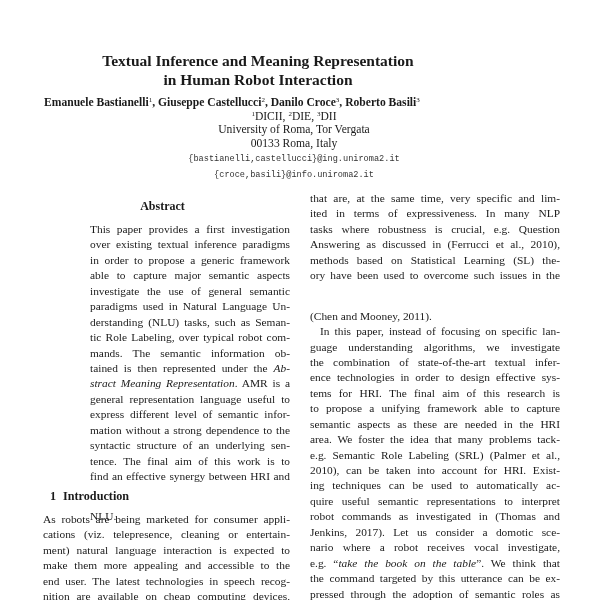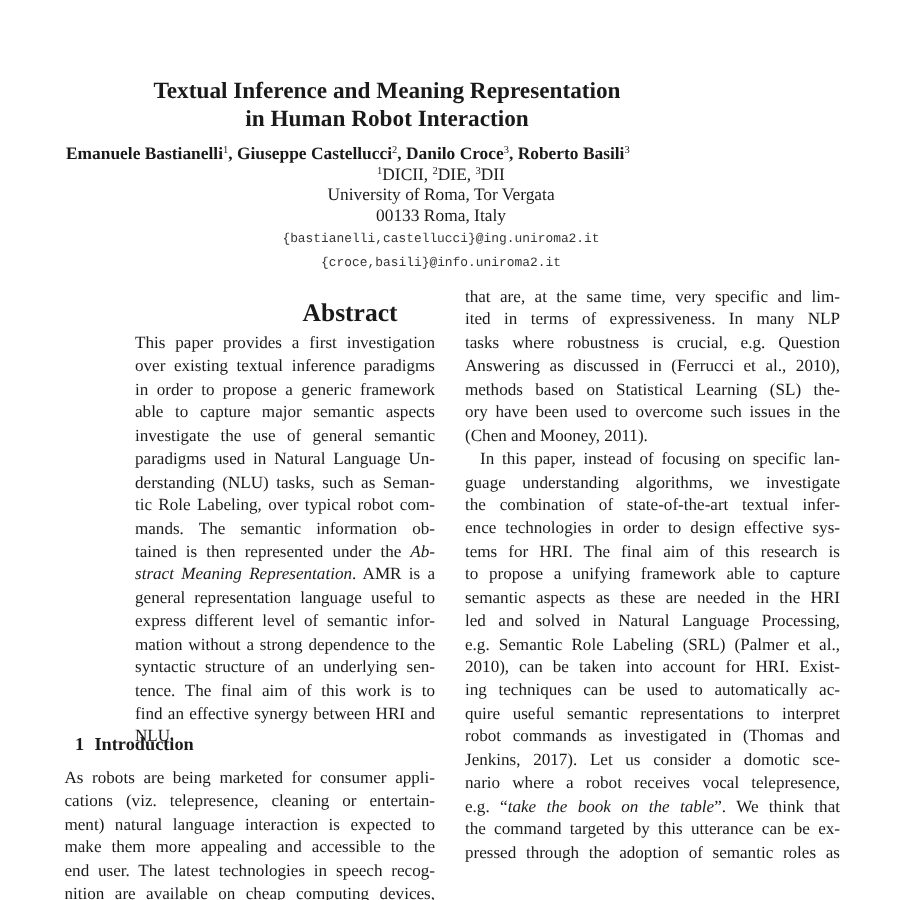"Abstract" .abstract-head { font-size: 17px -> 12px; text-align: right -> center }
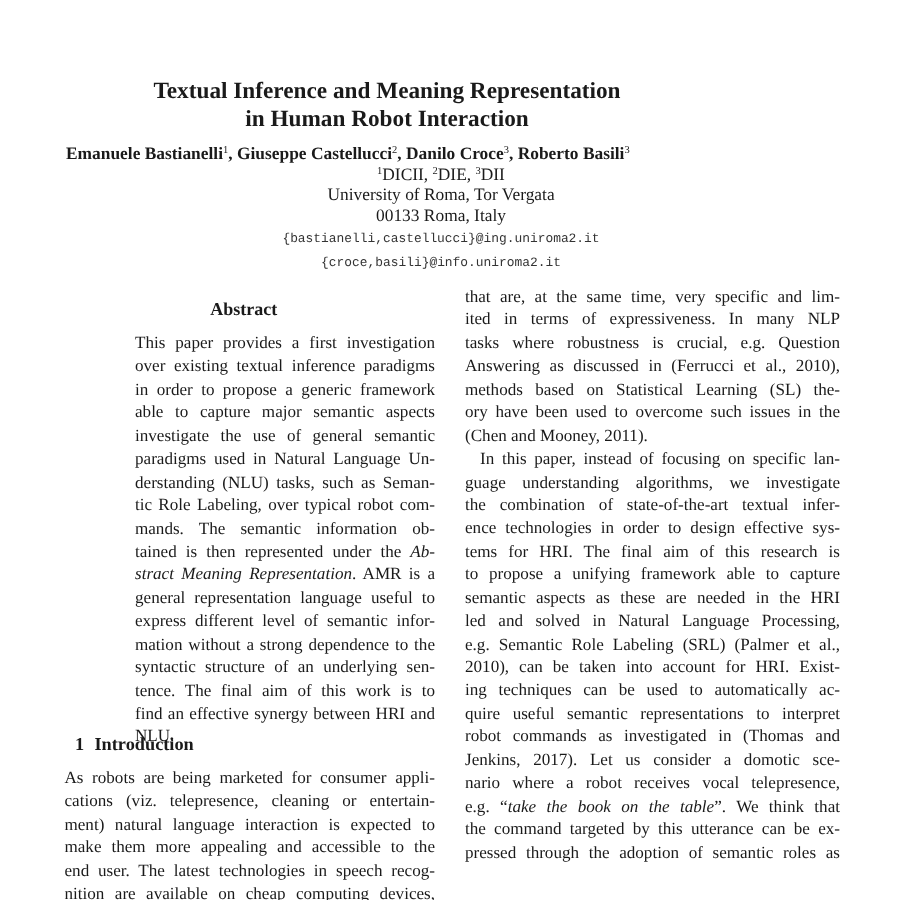"(Chen and Mooney, 2011)." .line.last { margin-top: none -> 25px }
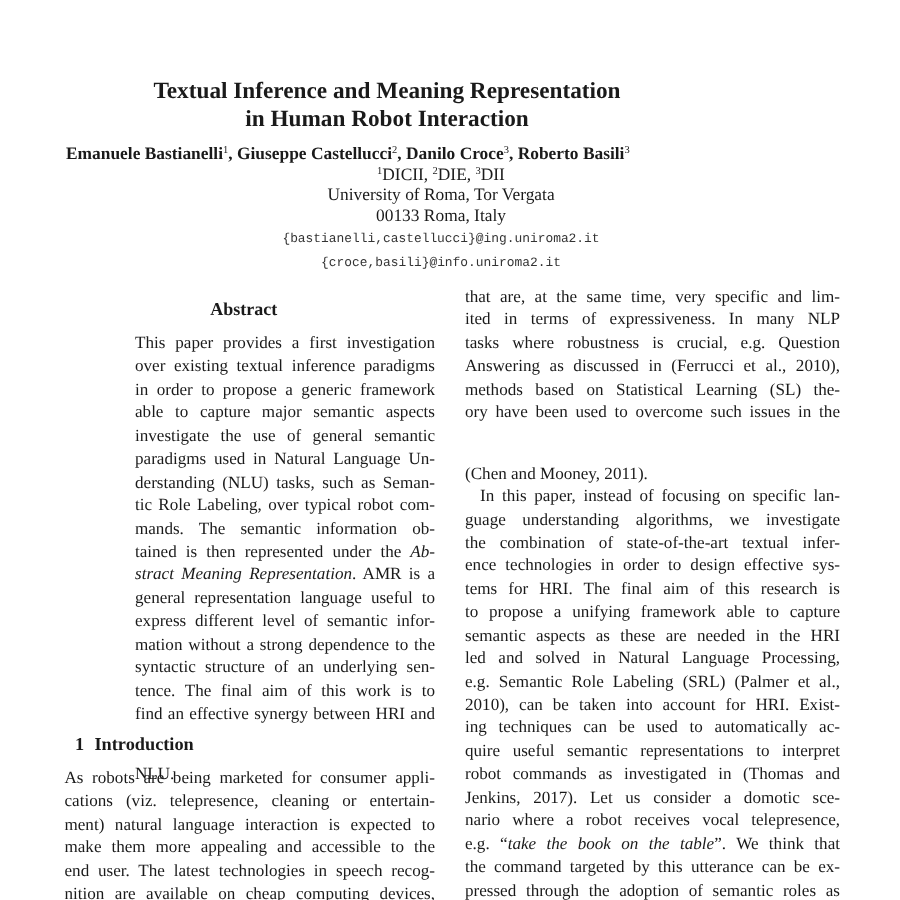"area. We foster the idea" span.line { html: none -> <span>area. We foster the idea that many problems tack-</span> }
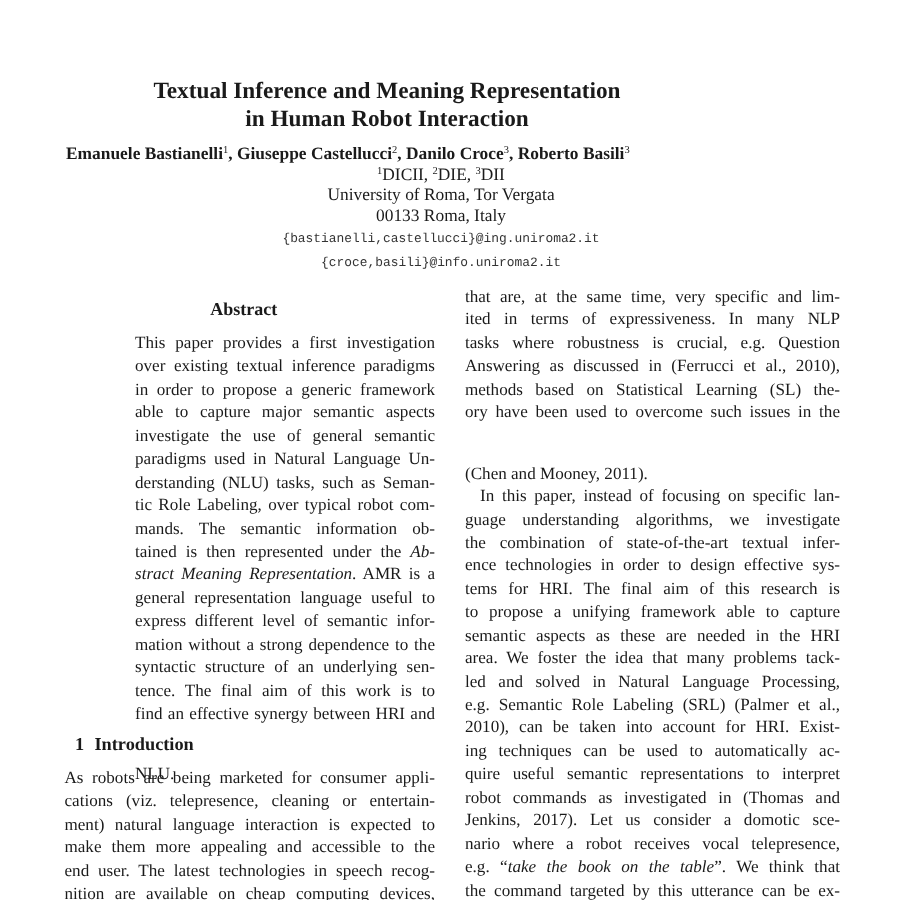"led and solved in Natural" span.line { html: <span>led and solved in Natural Language Processing,</span> -> none }
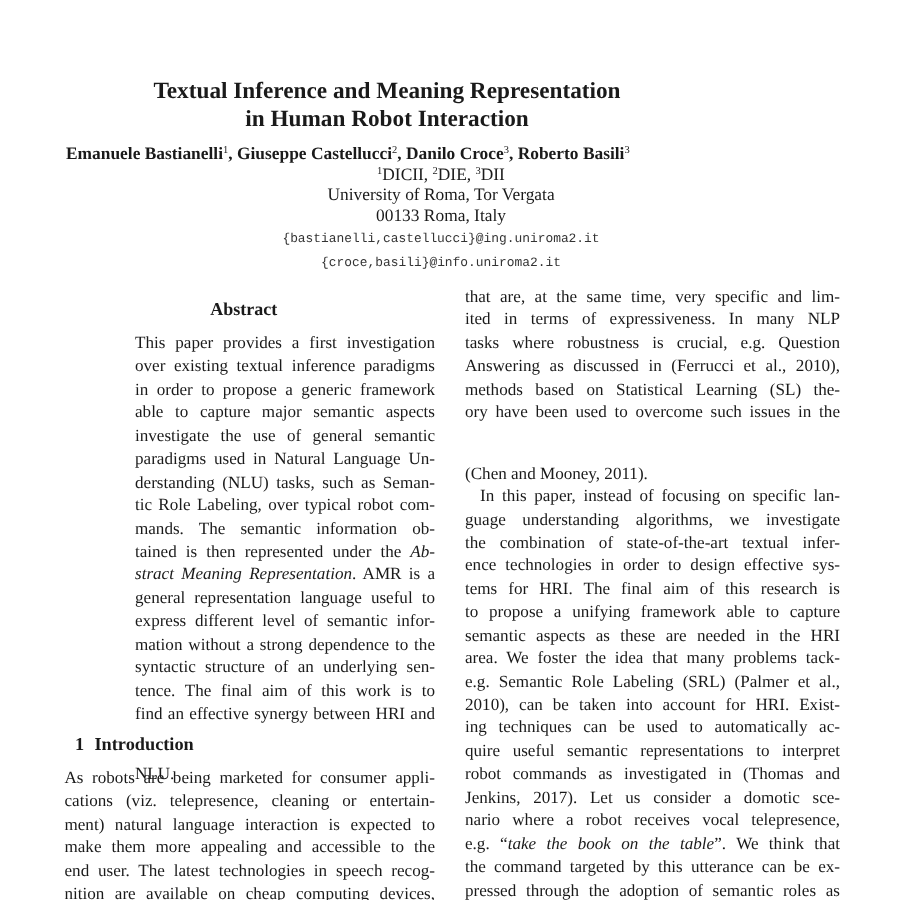"nario where a robot receives" span.line { text: telepresence -> investigate }
